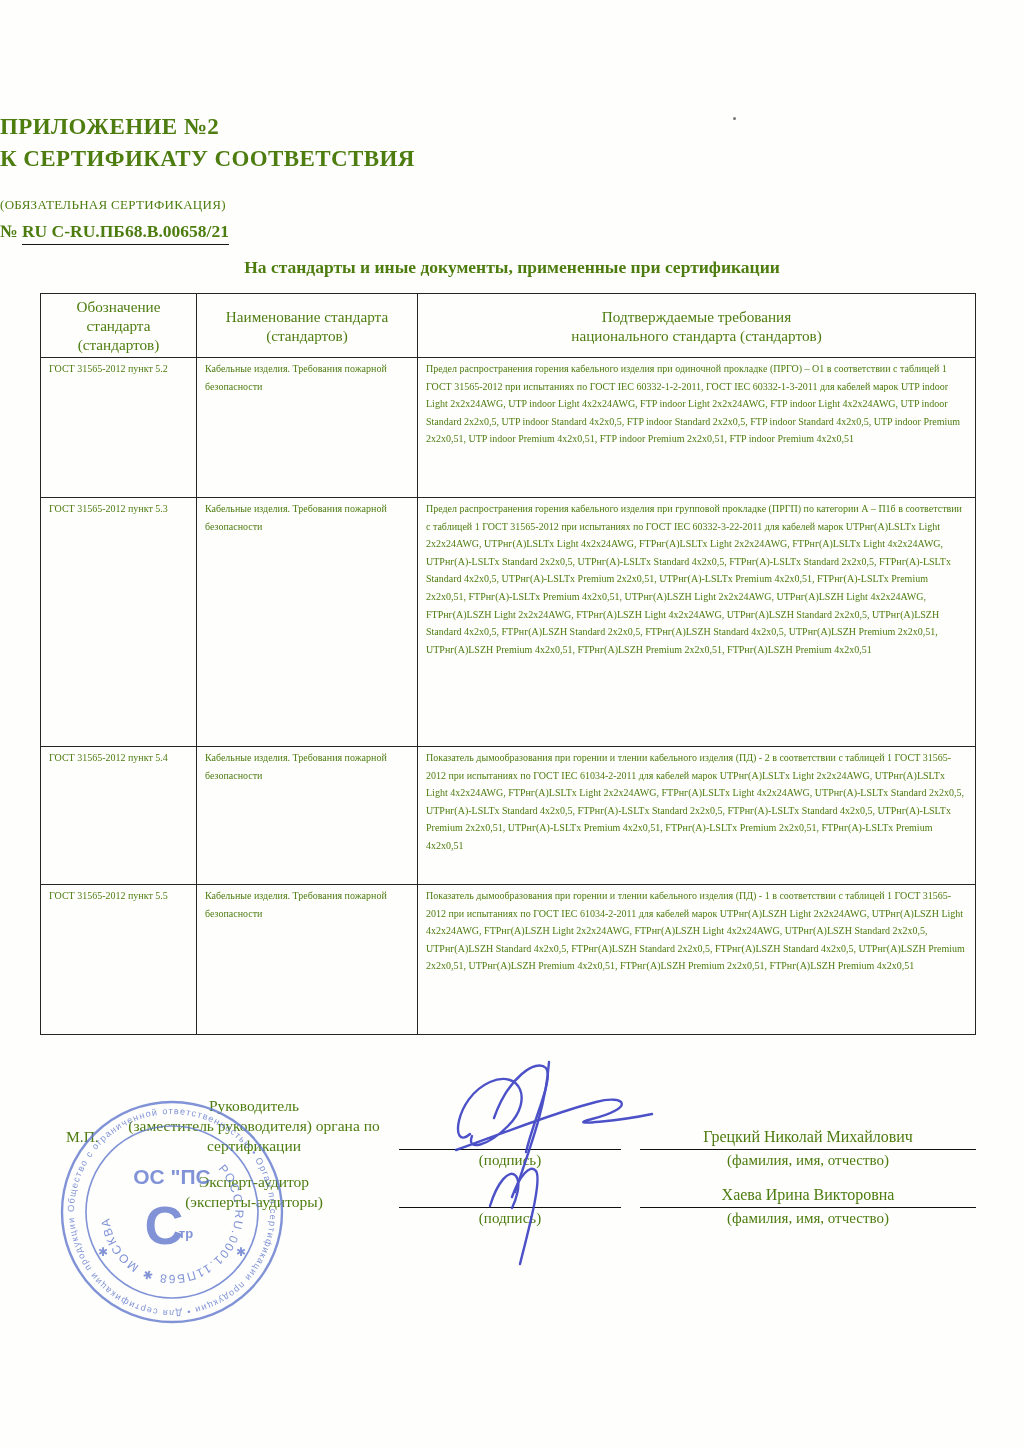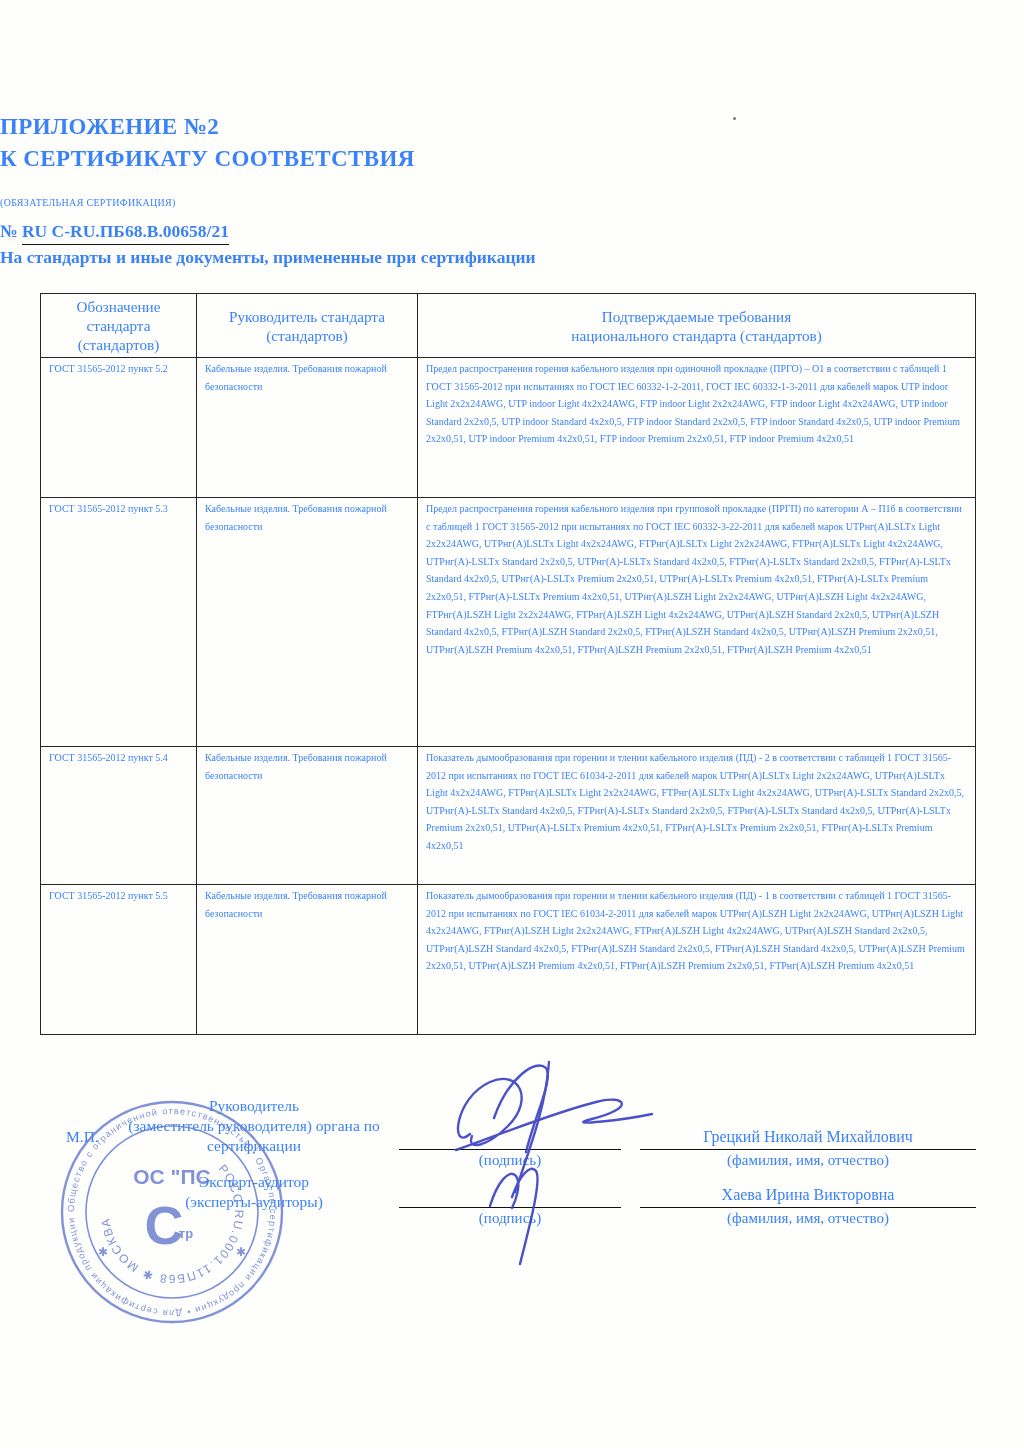"ПРИЛОЖЕНИЕ №2" .page { color: #3b82f6 -> #4d7c0f }
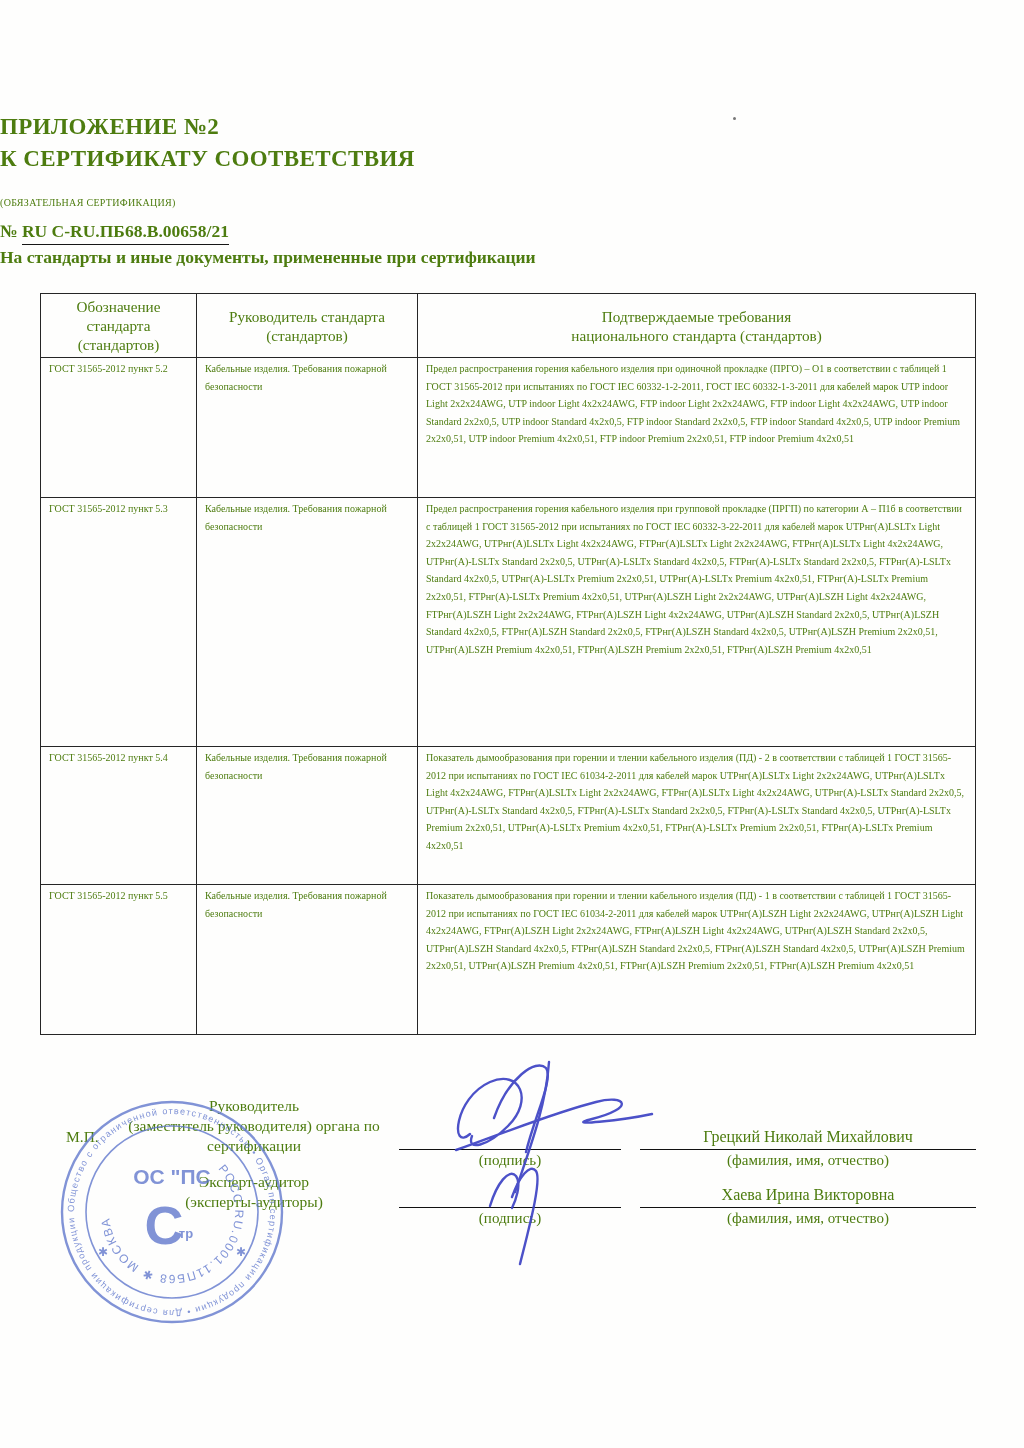"(ОБЯЗАТЕЛЬНАЯ СЕРТИФИКАЦИЯ)" .subtitle { font-size: 10px -> 13px }
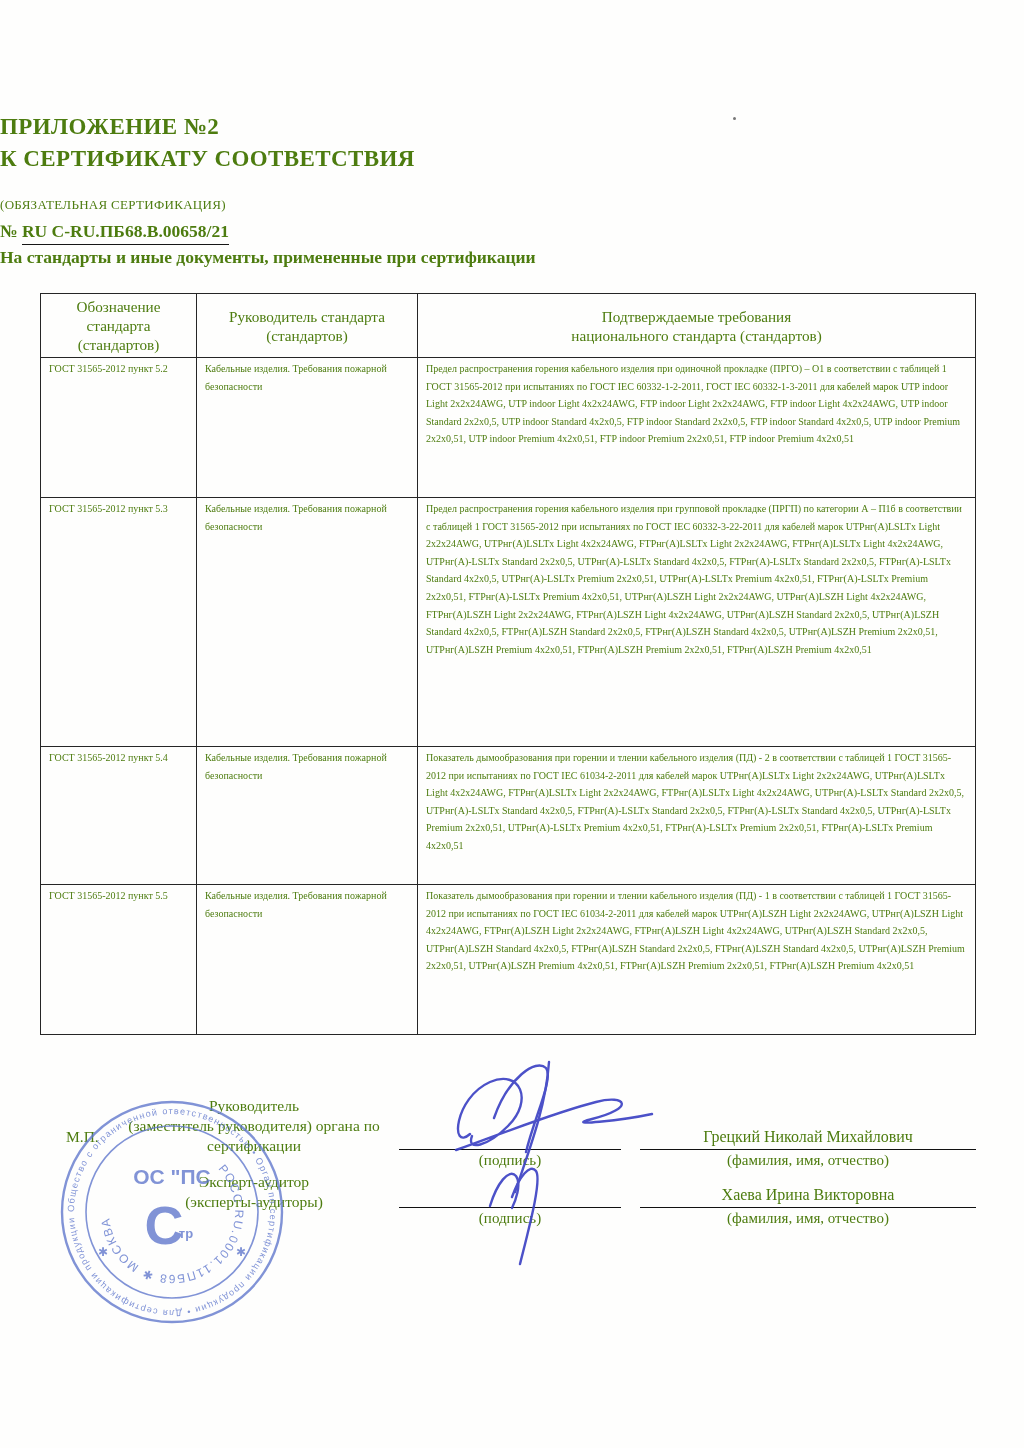"На стандарты и иные документы," .section-heading { text-align: none -> center; top: 247px -> 257px }
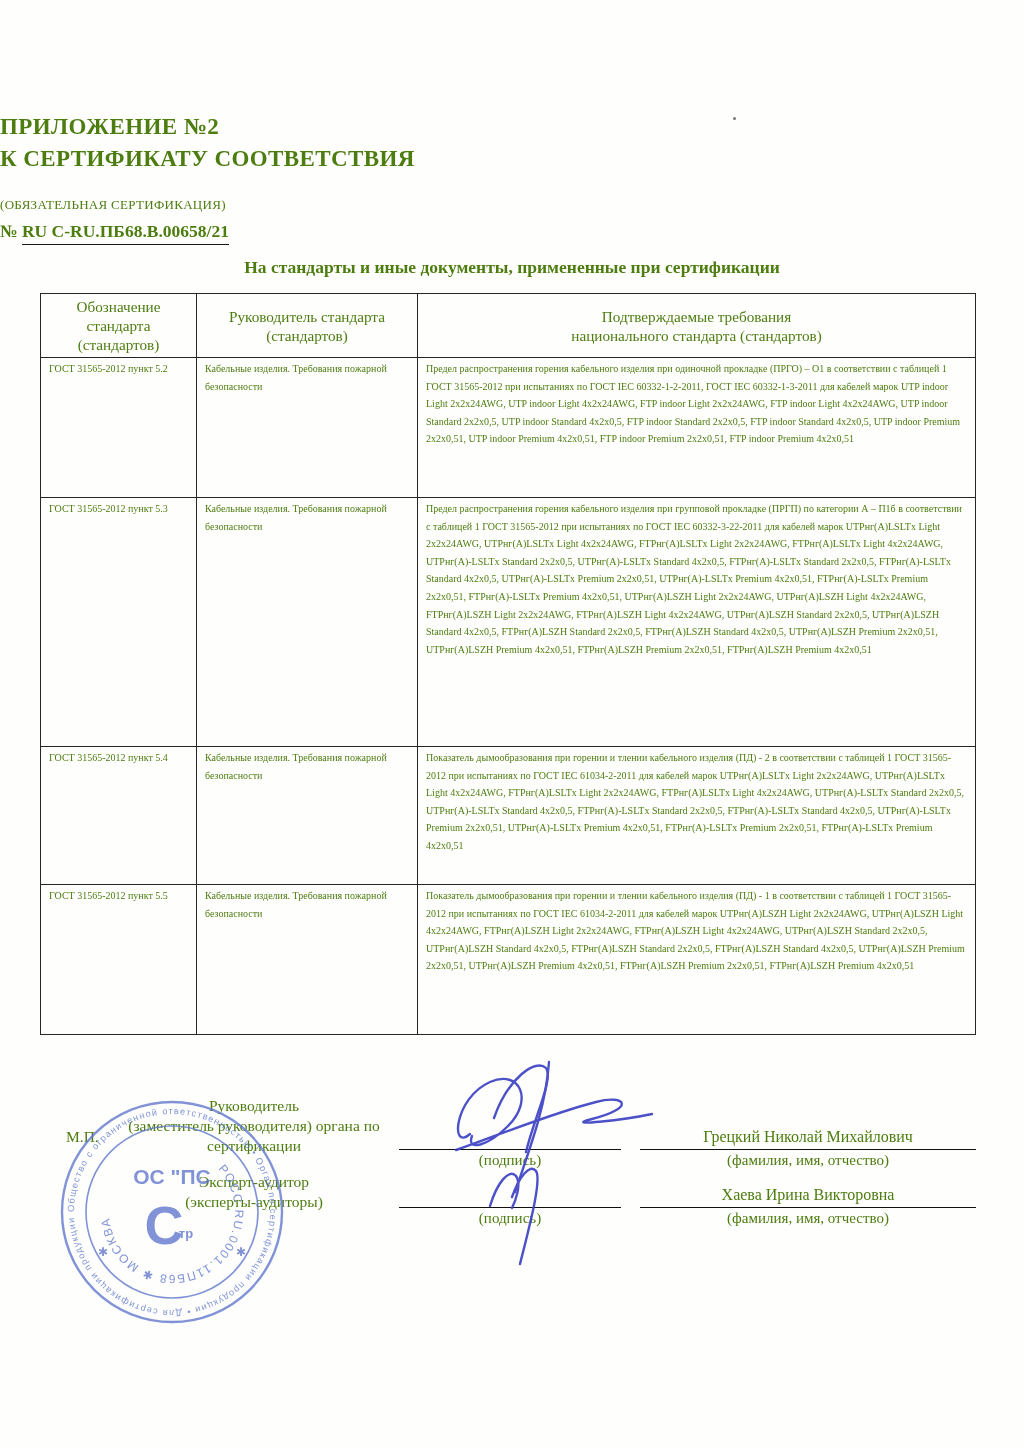"Руководитель стандарта (стандартов)" th { text: Руководитель -> Наименование }
